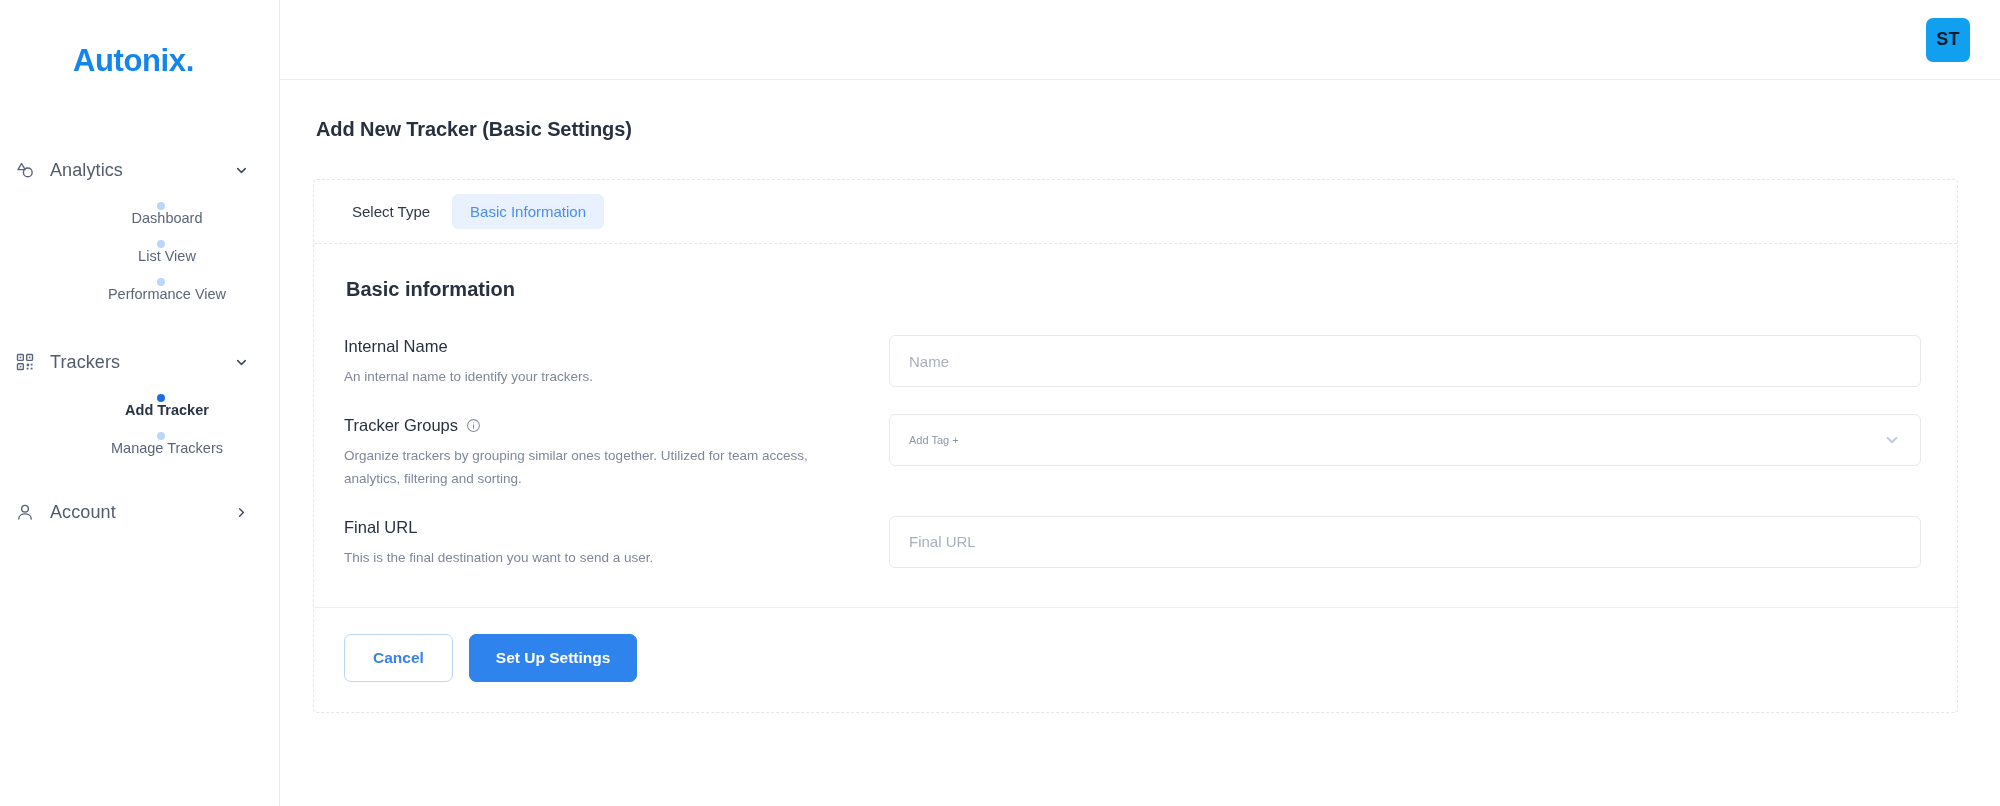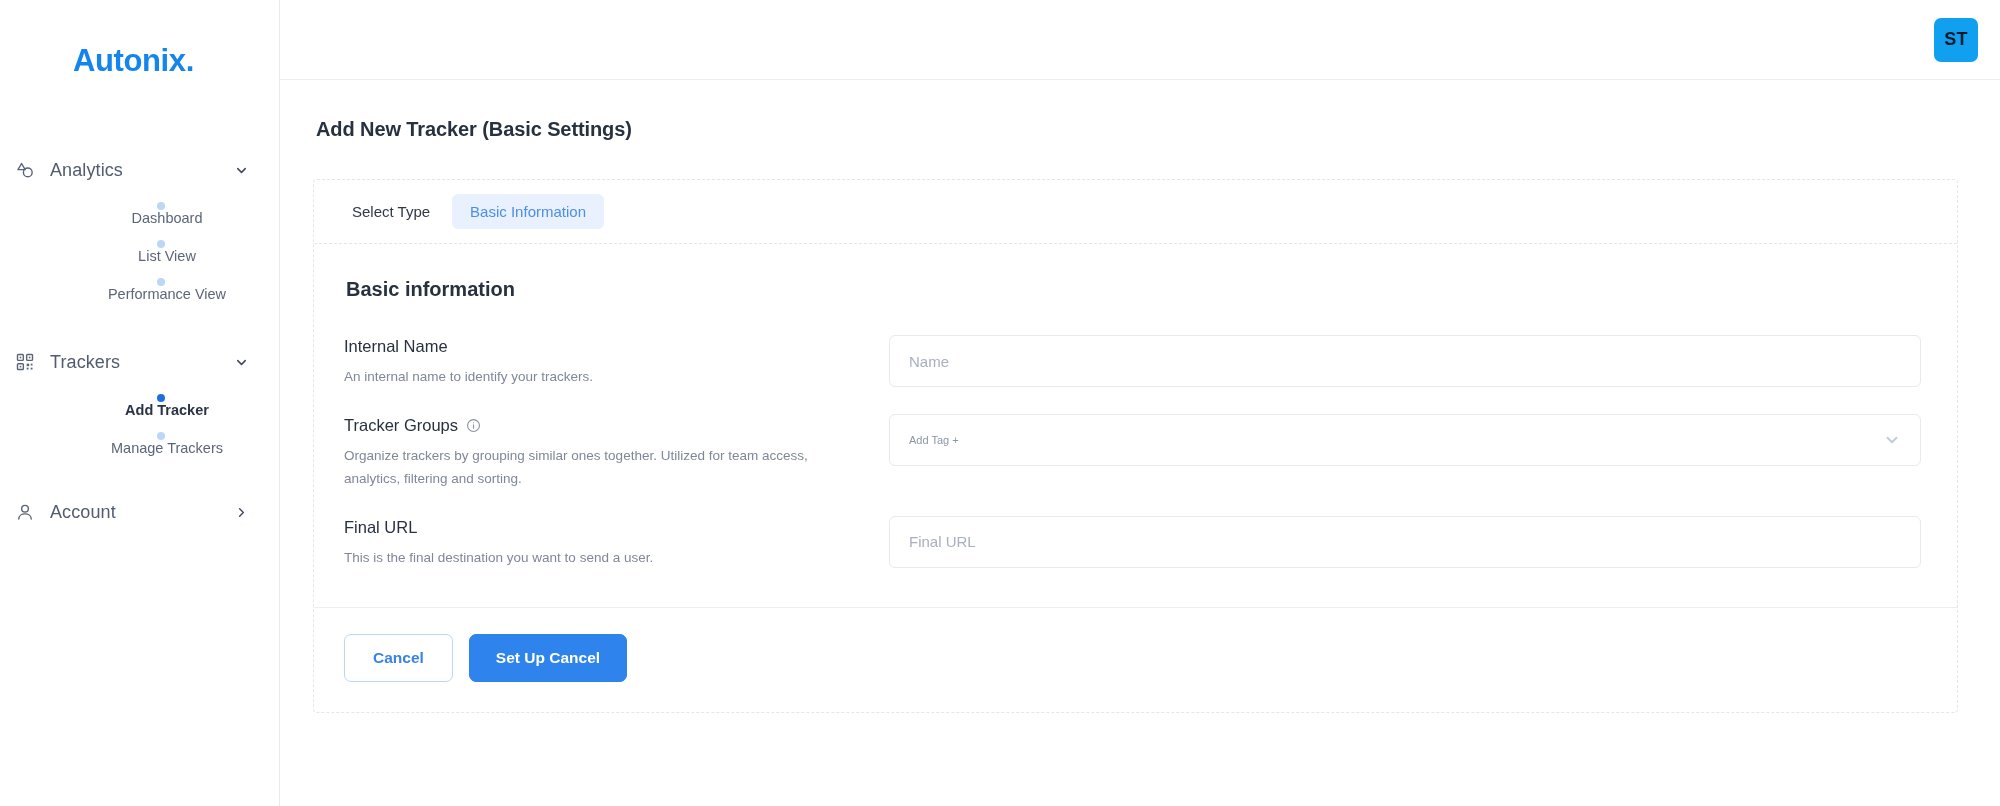"ST" .topbar { padding-right: 22px -> 30px }
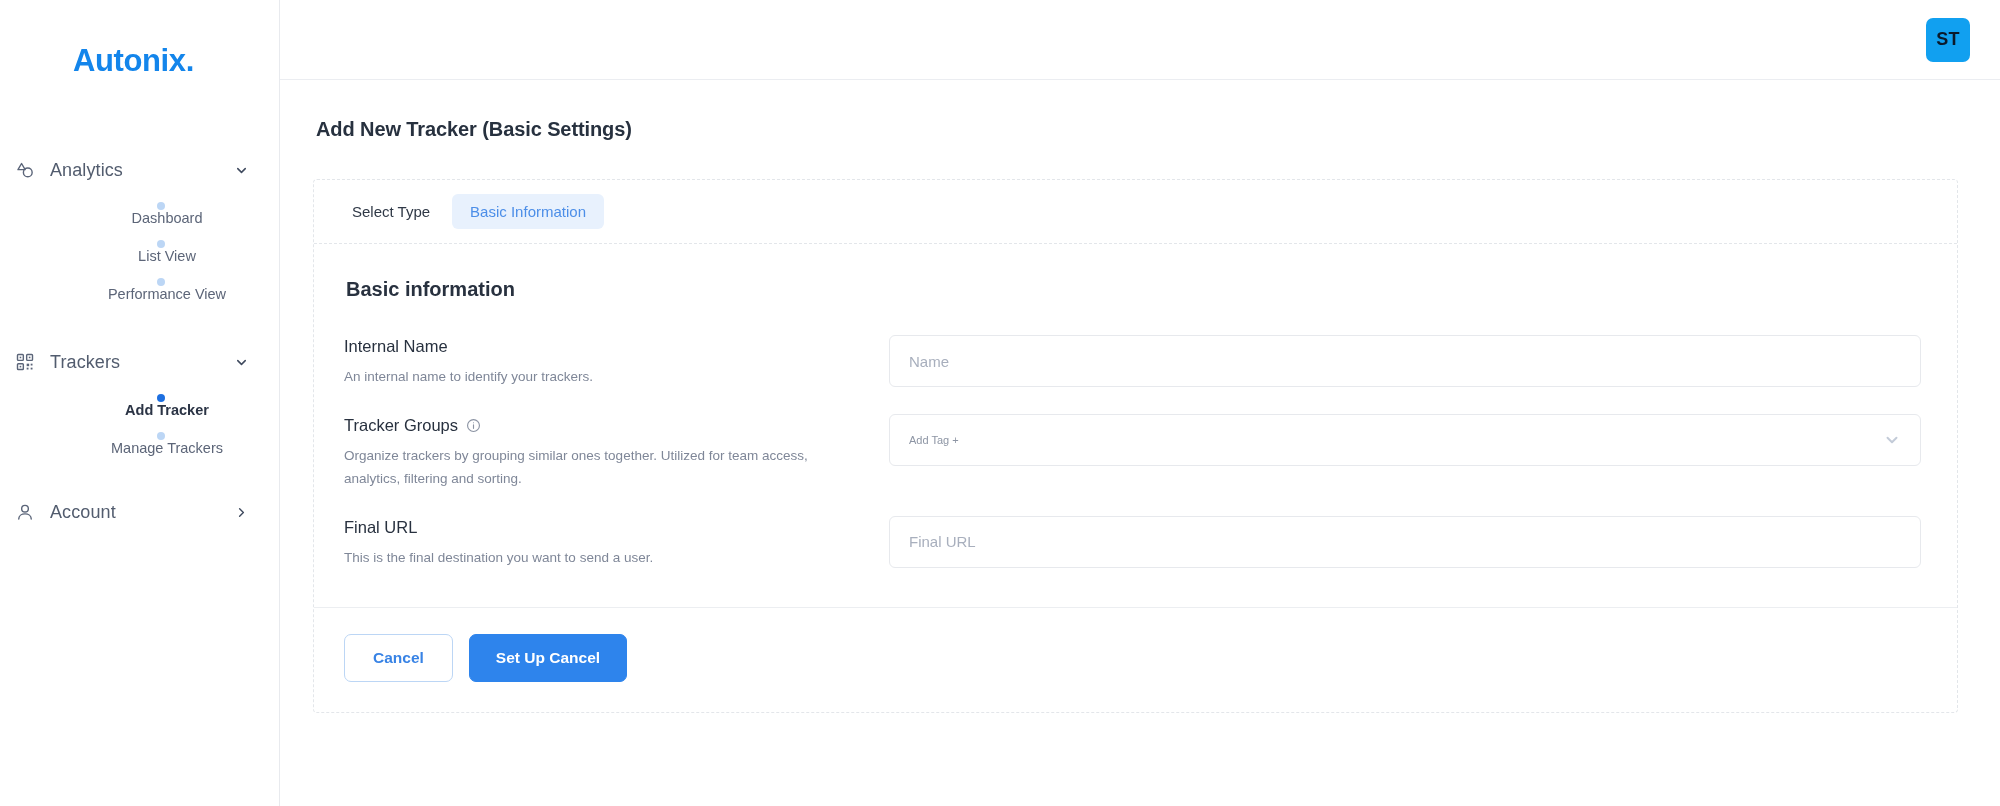"Set Up Cancel" button.btn { text: Cancel -> Settings }
